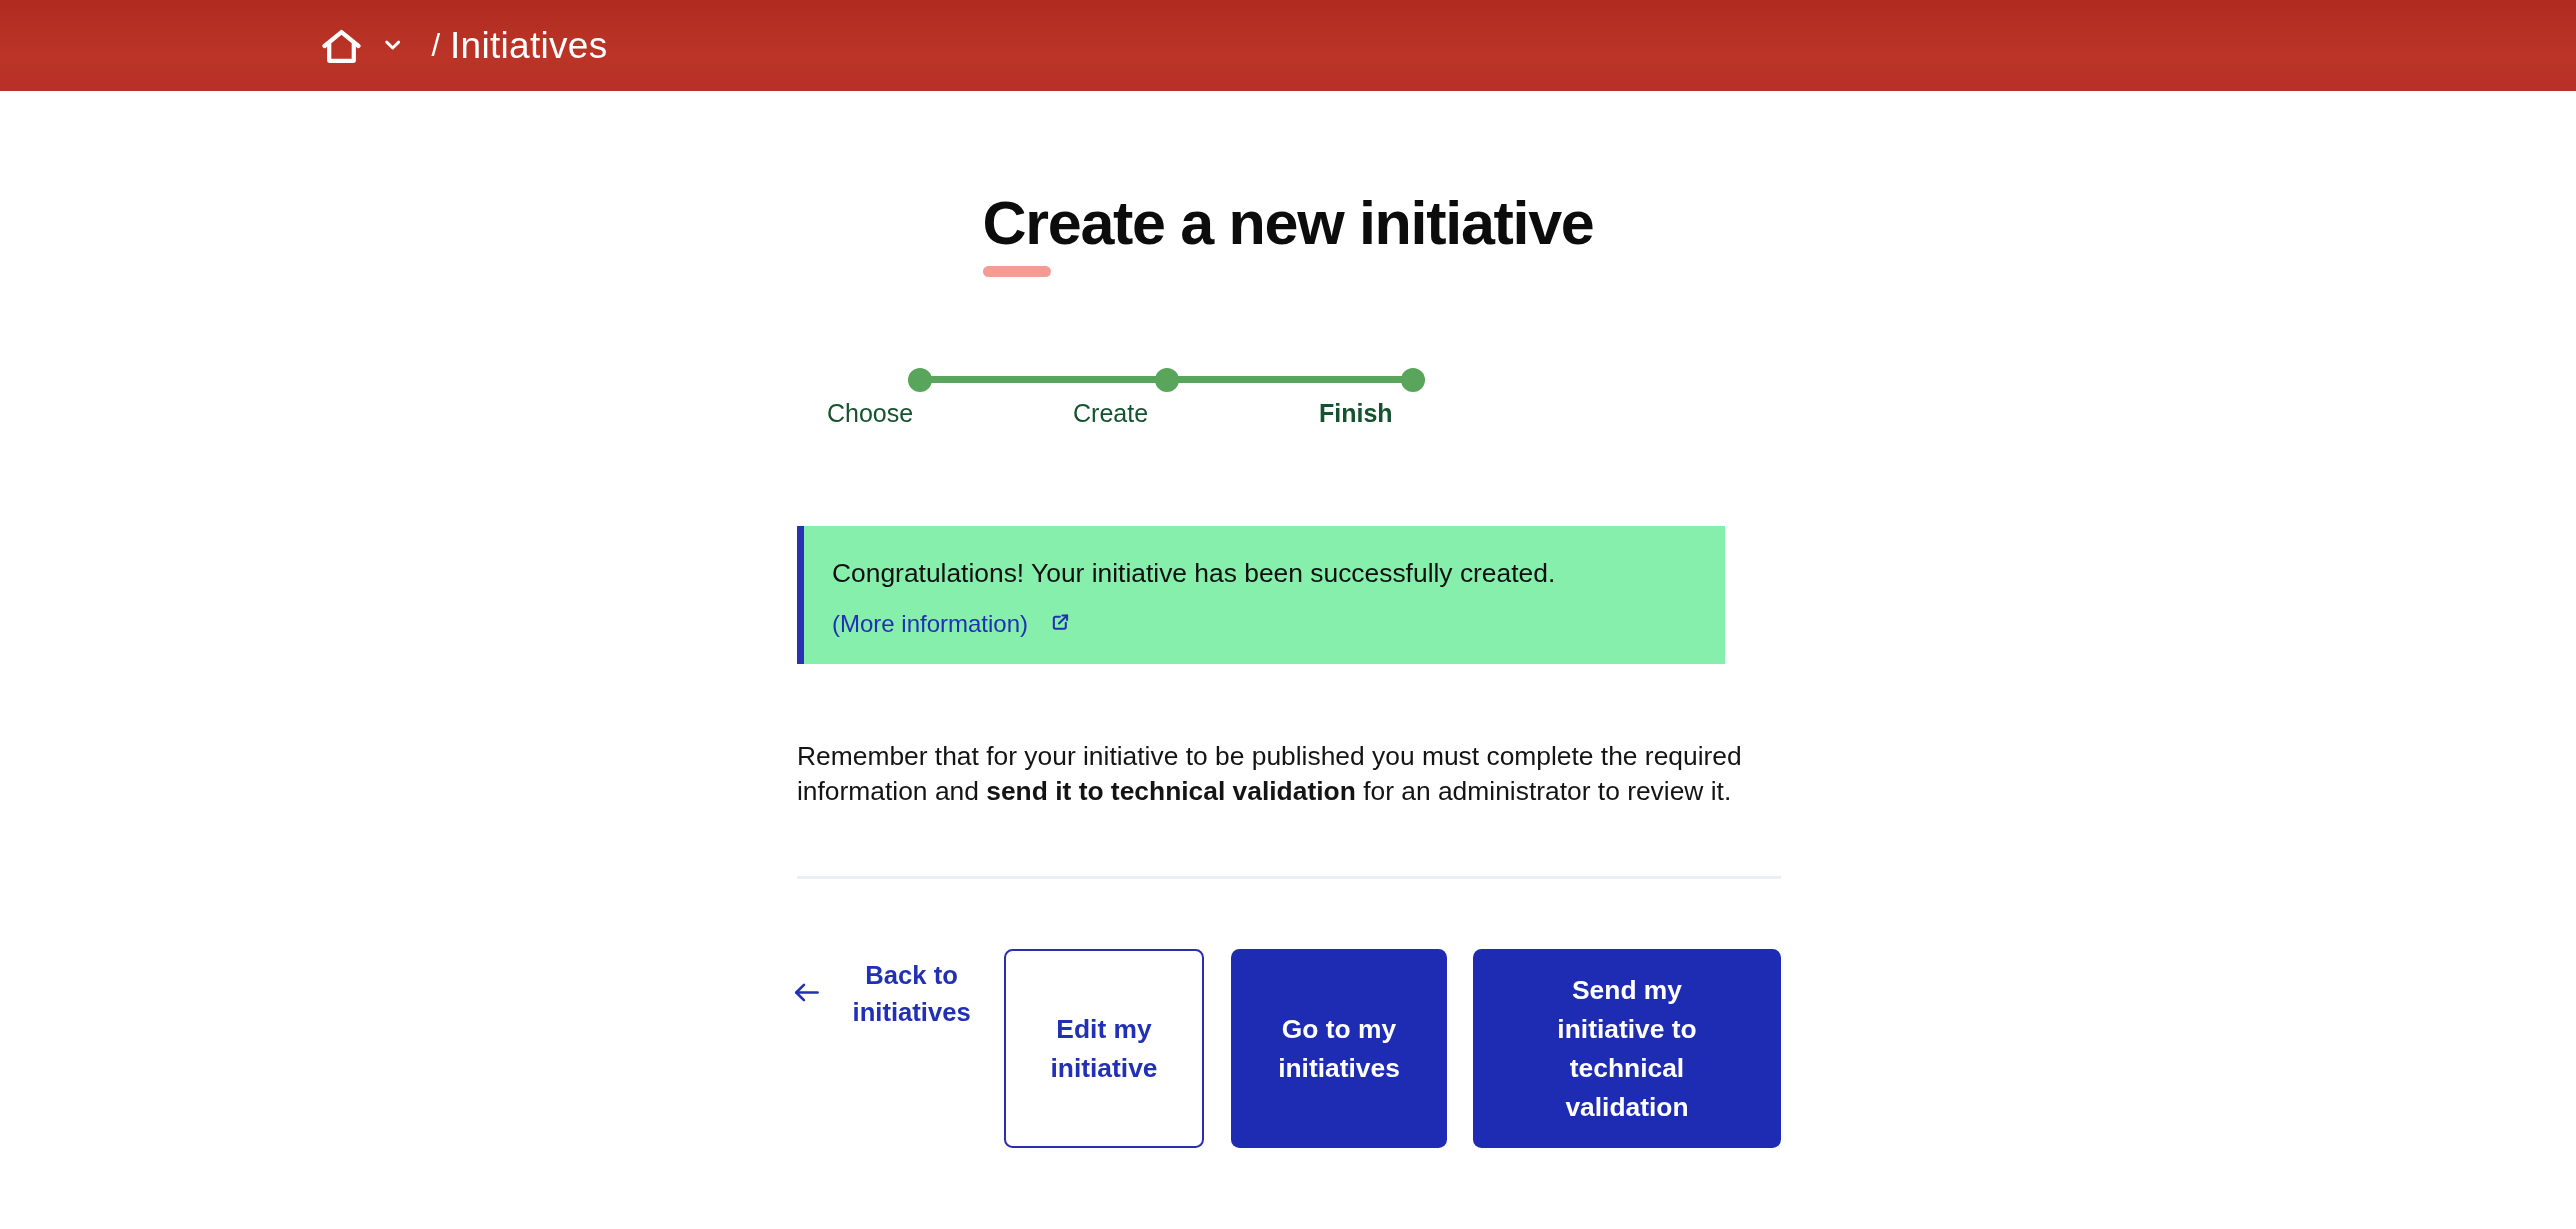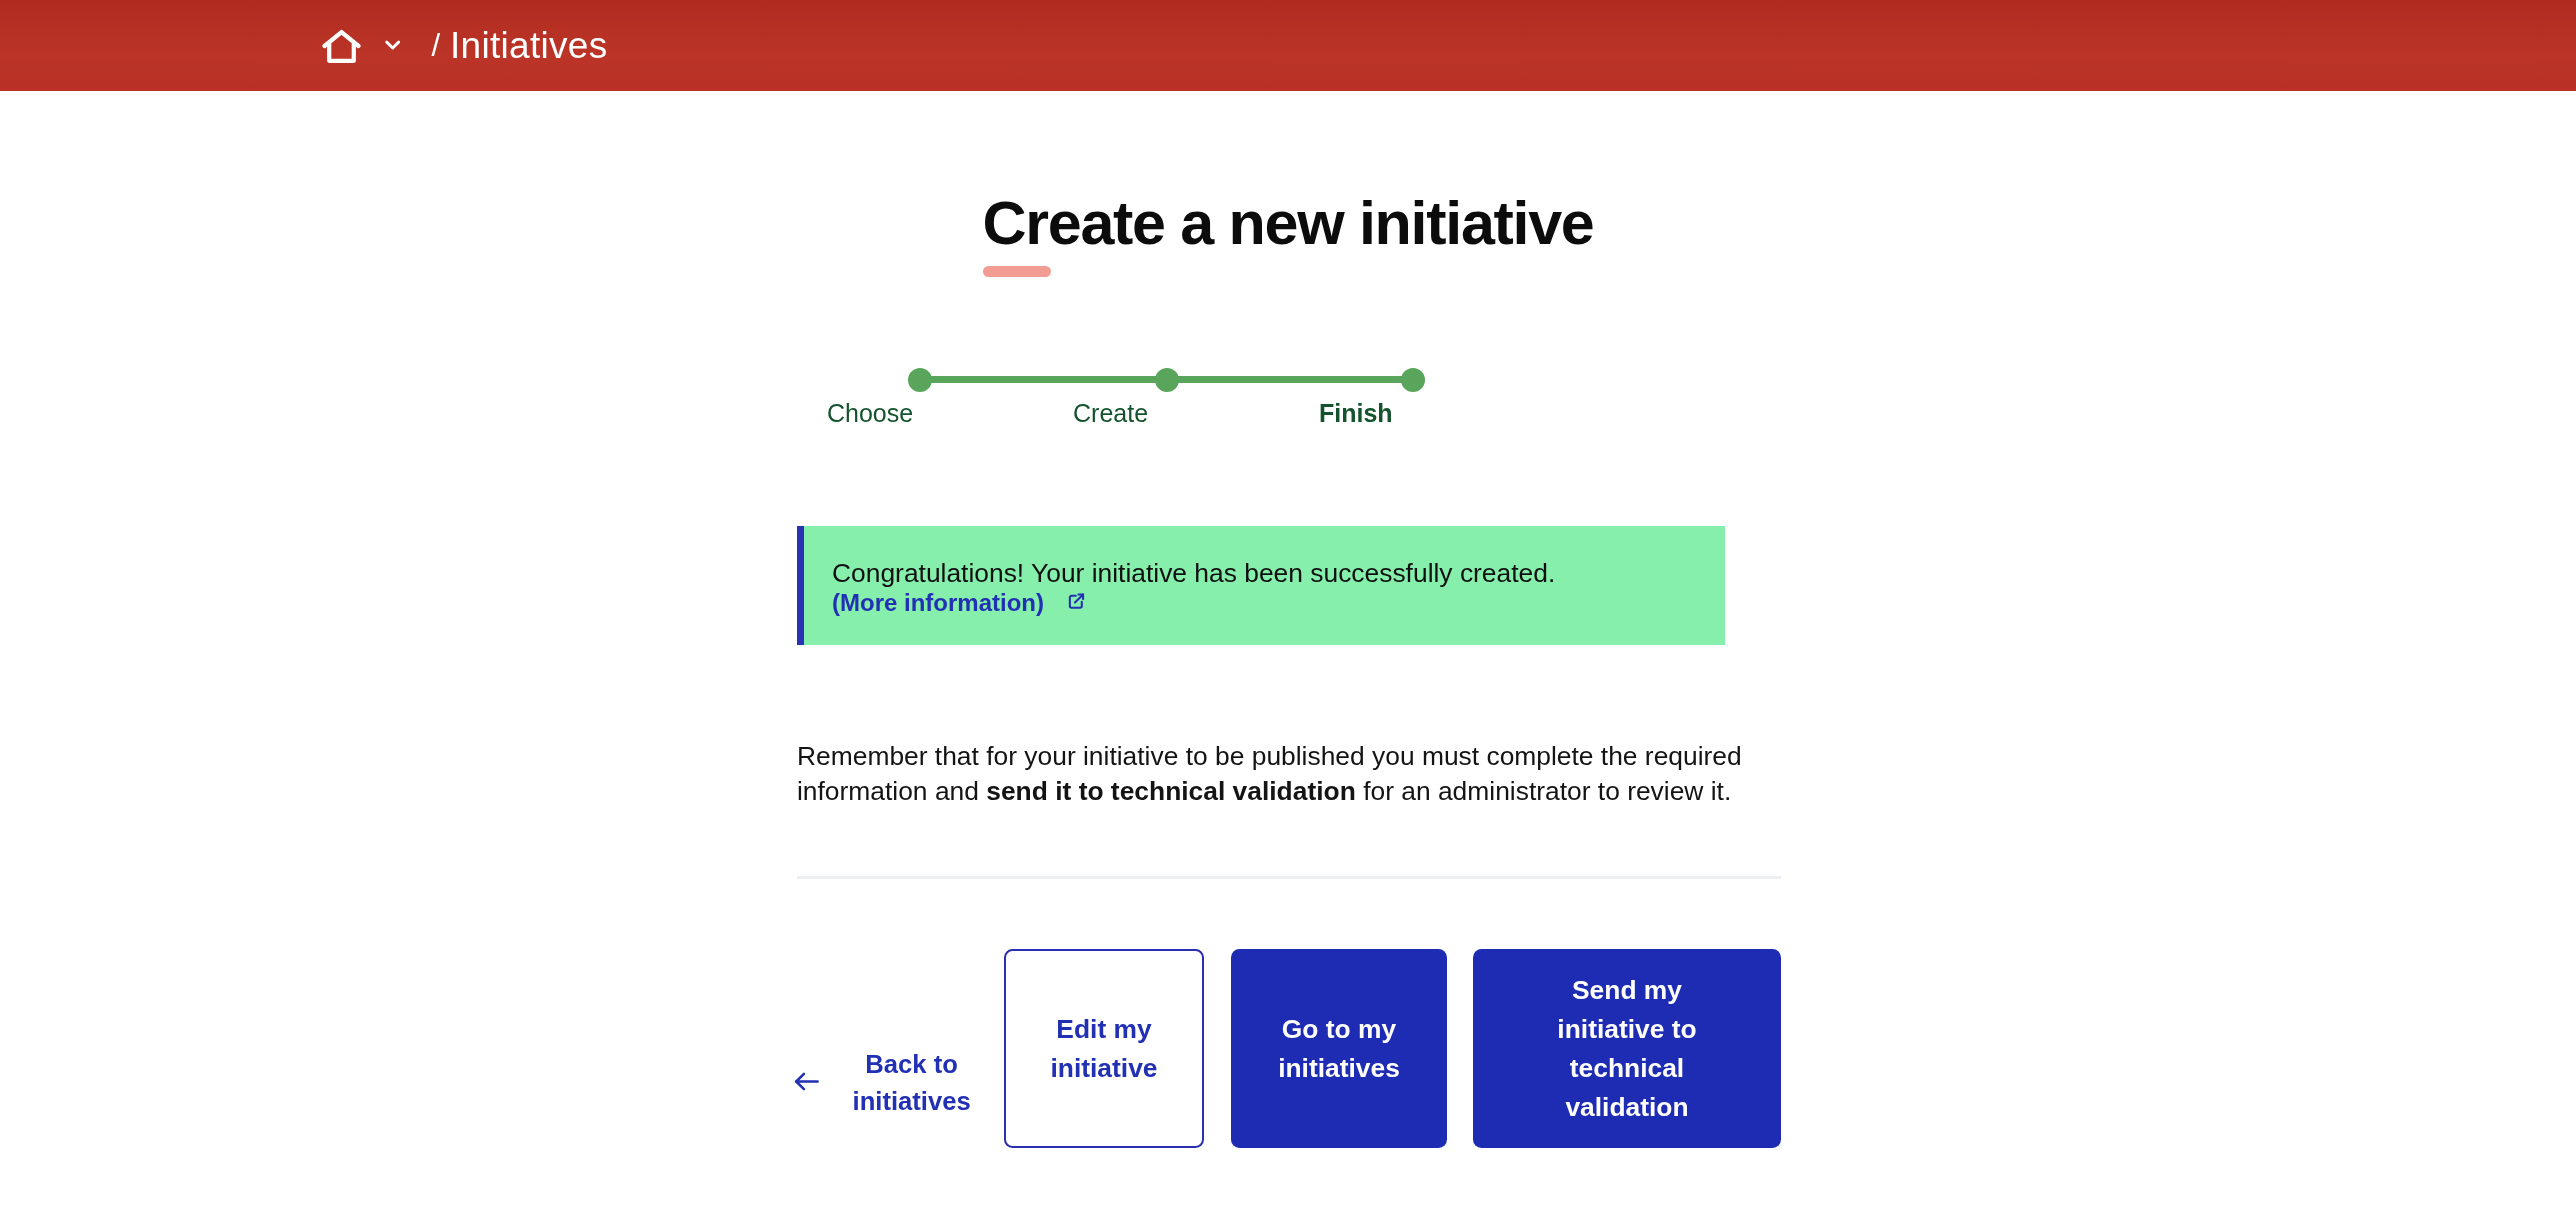"(More information)" .callout-link { font-weight: 700 -> 400; margin-top: 0 -> 21px }
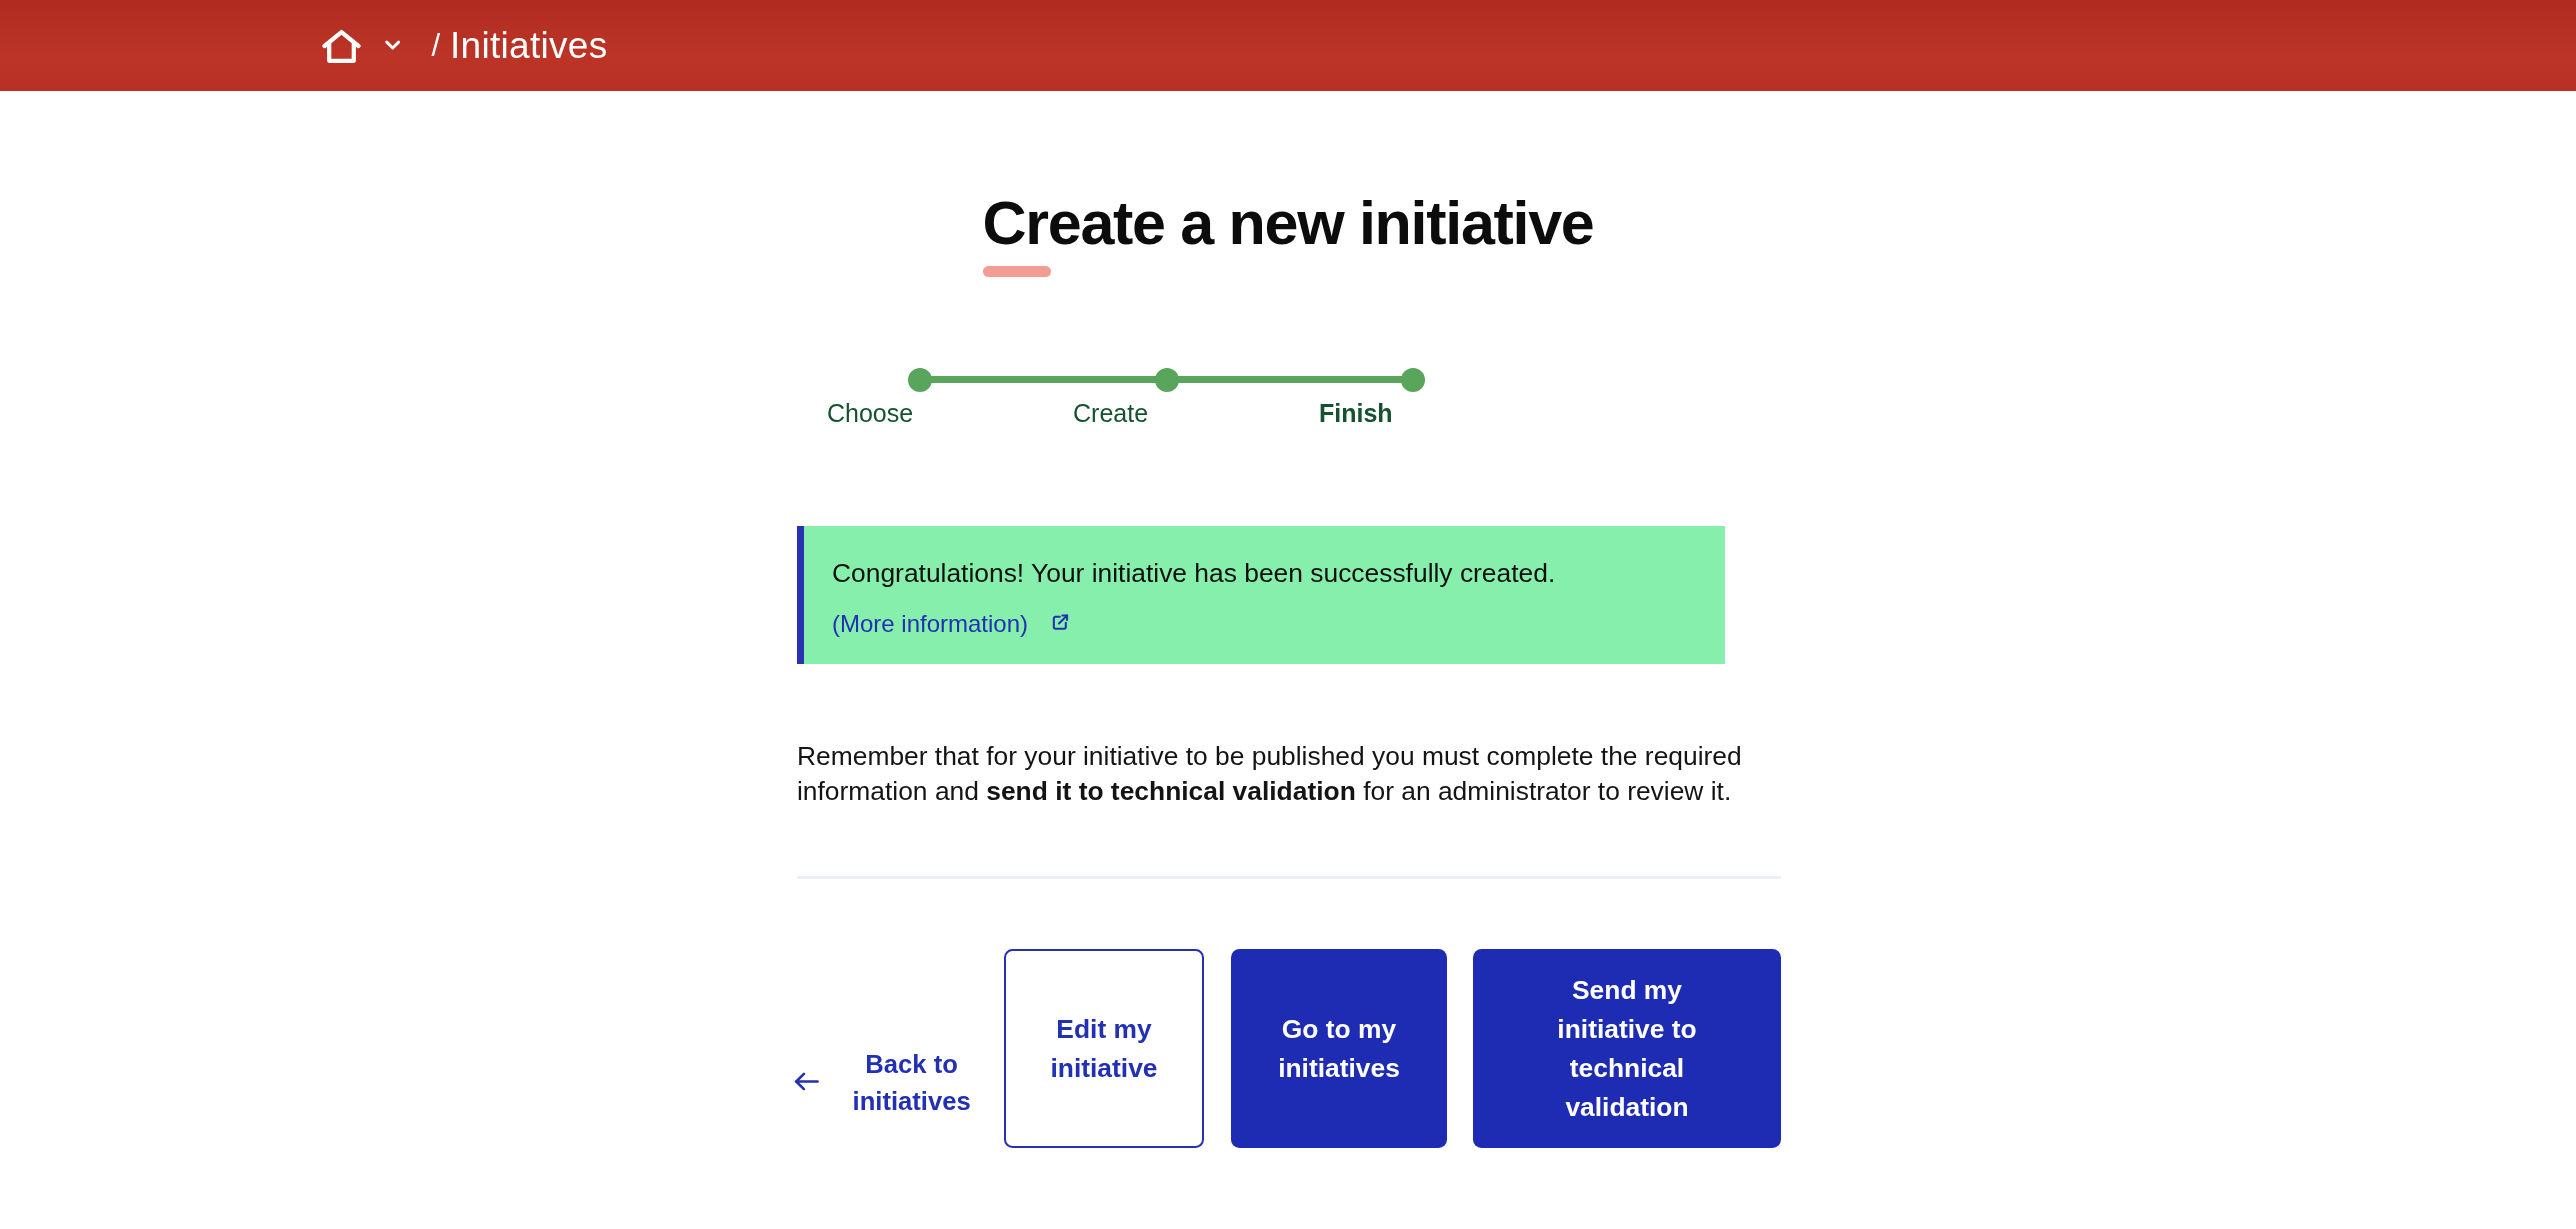"Back to initiatives" .back-link { top: 983px -> 894px }
